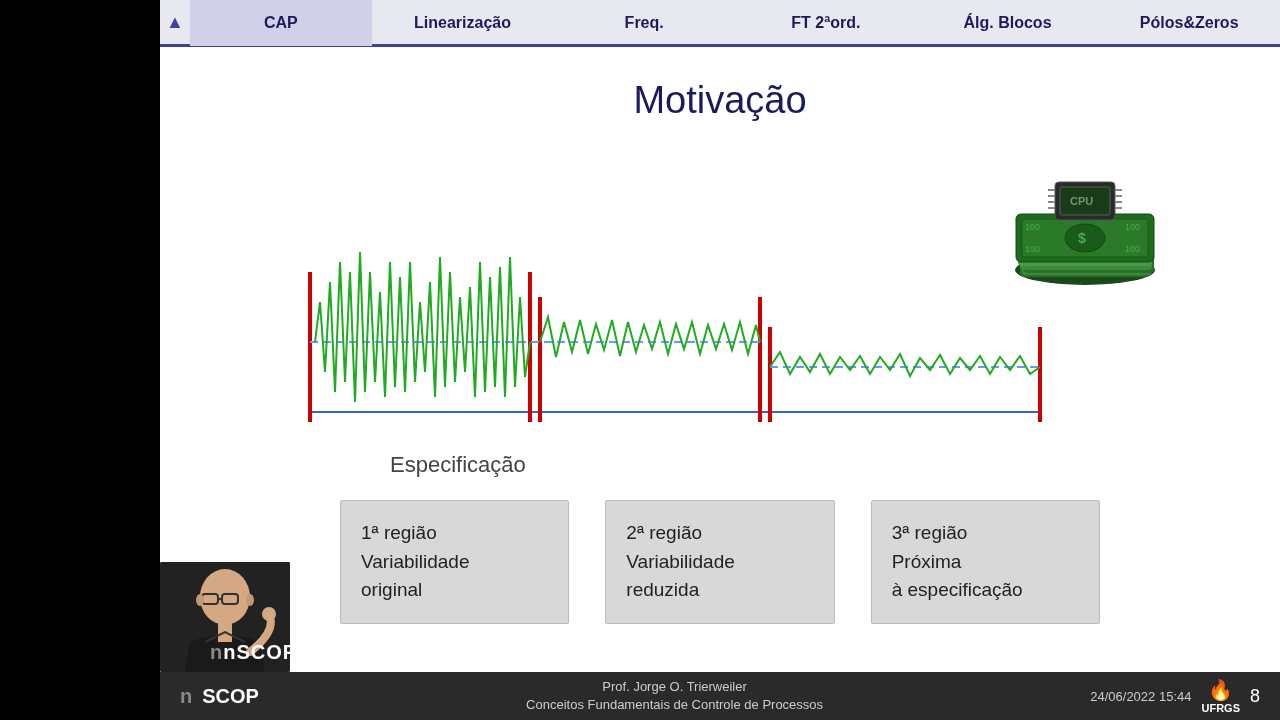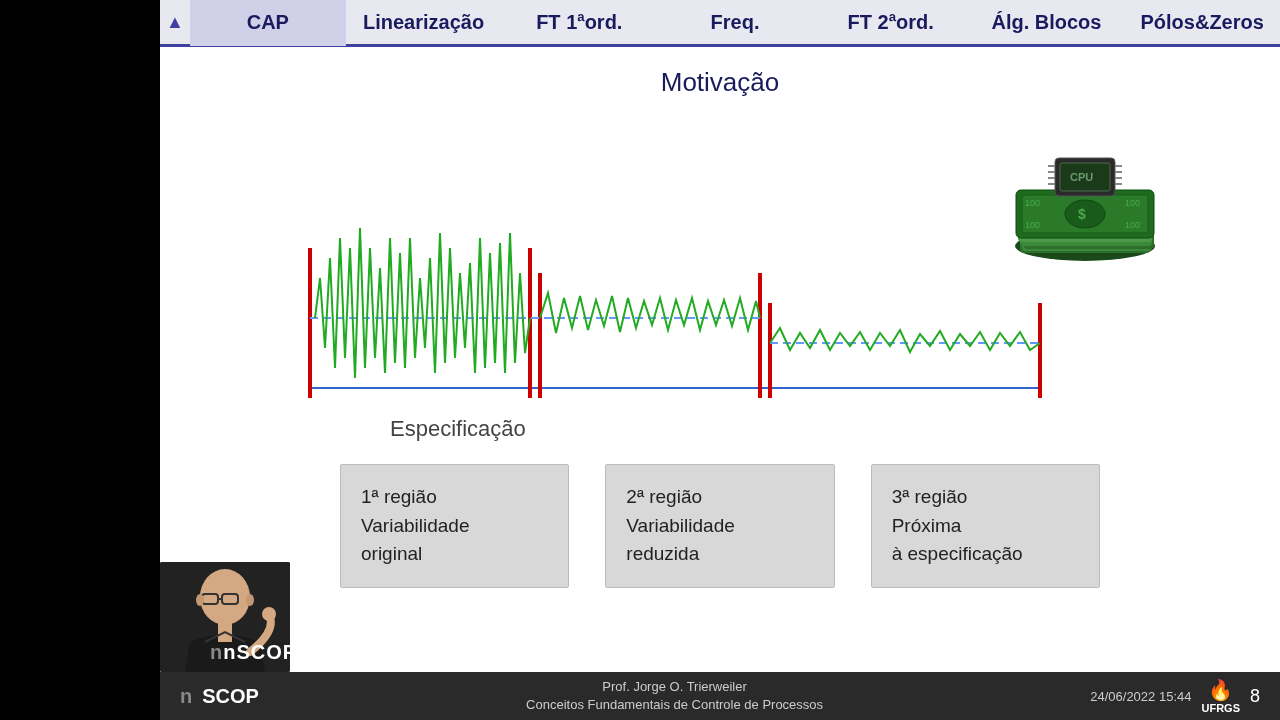"CAP" .nav-item { font-size: 20px -> 16px }
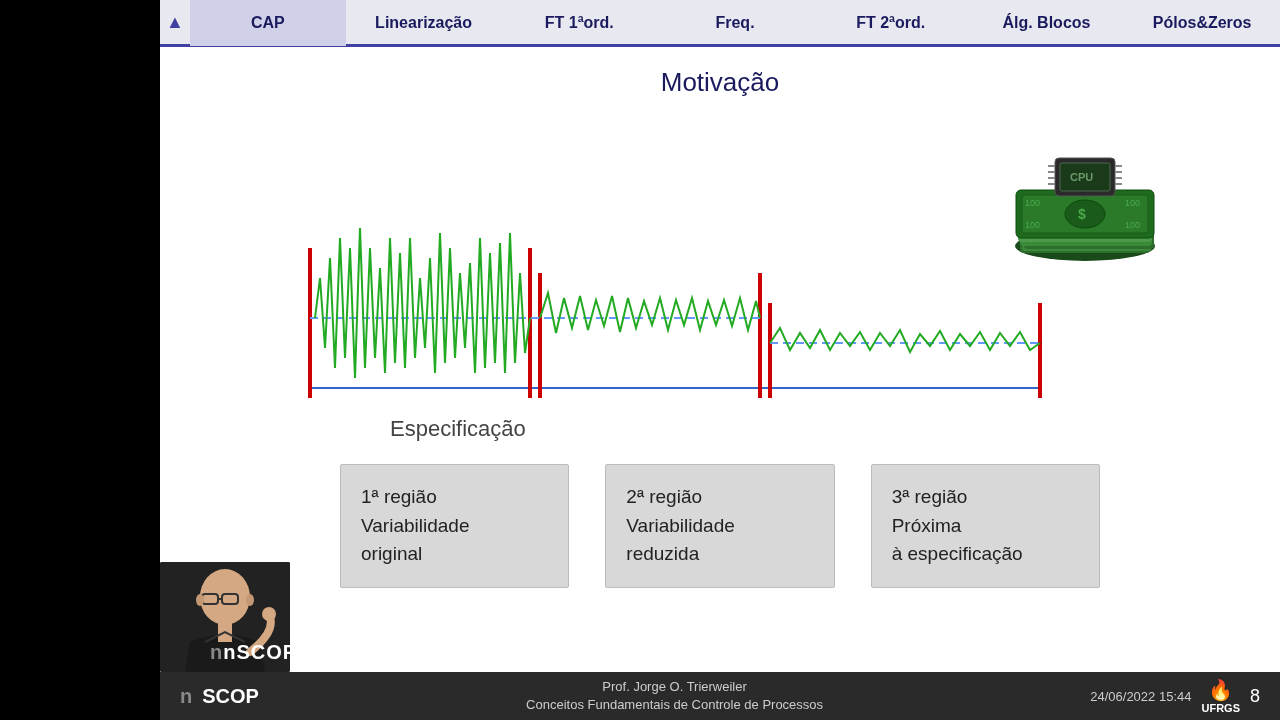"FT 1ªord." div.nav-item { html: <div>FT 1ªord.</div> -> none }
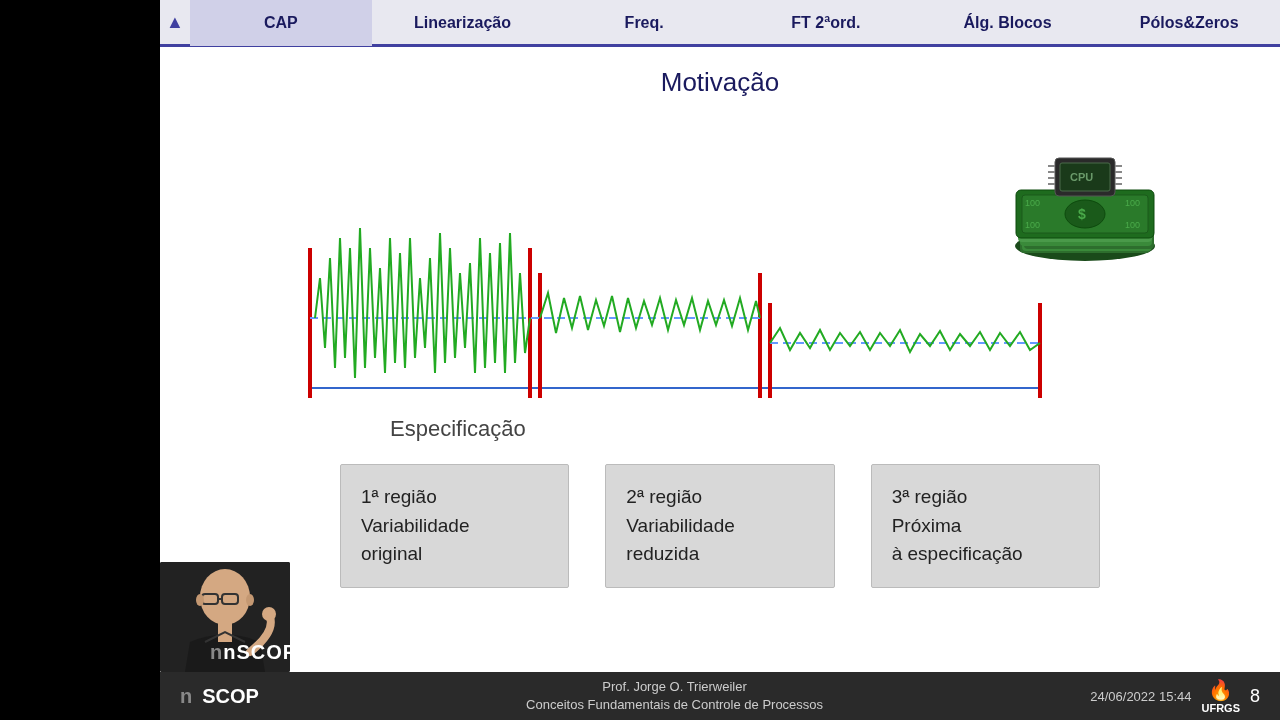"Motivação" #slide-title { font-size: 26px -> 38px; padding-top: 20px -> 32px }
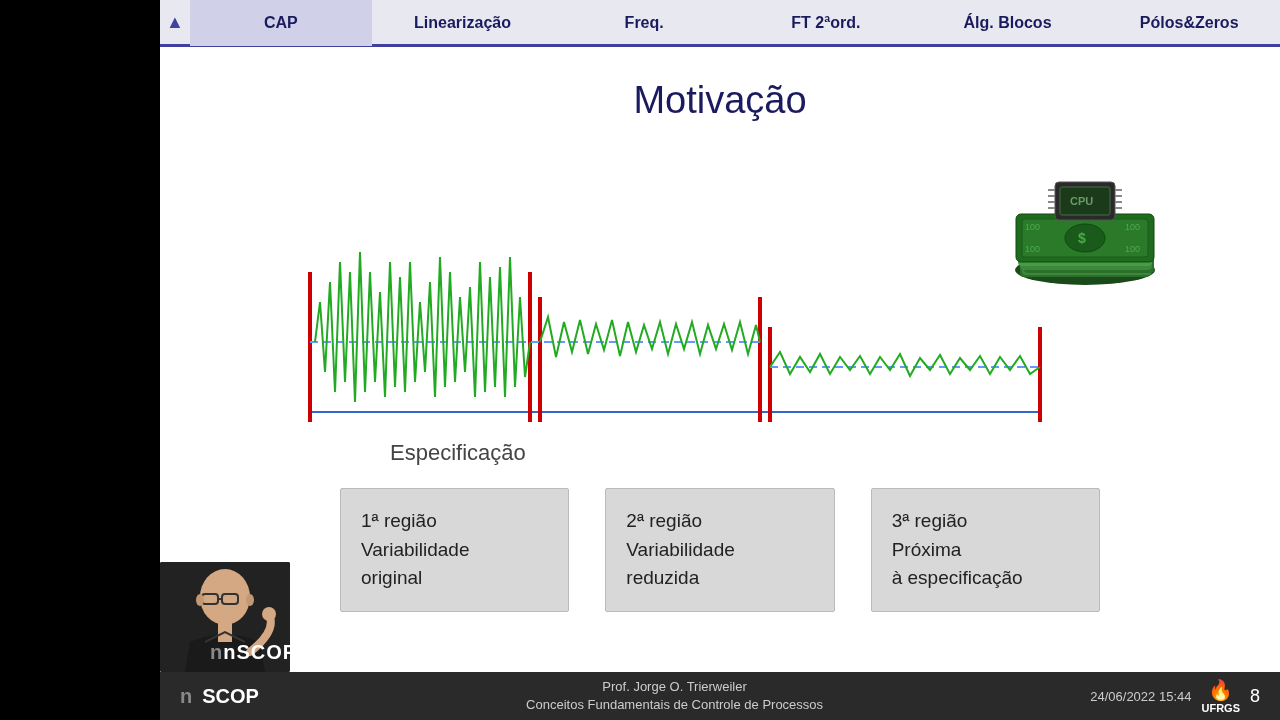"Especificação" p { margin-top: 8px -> 20px }
